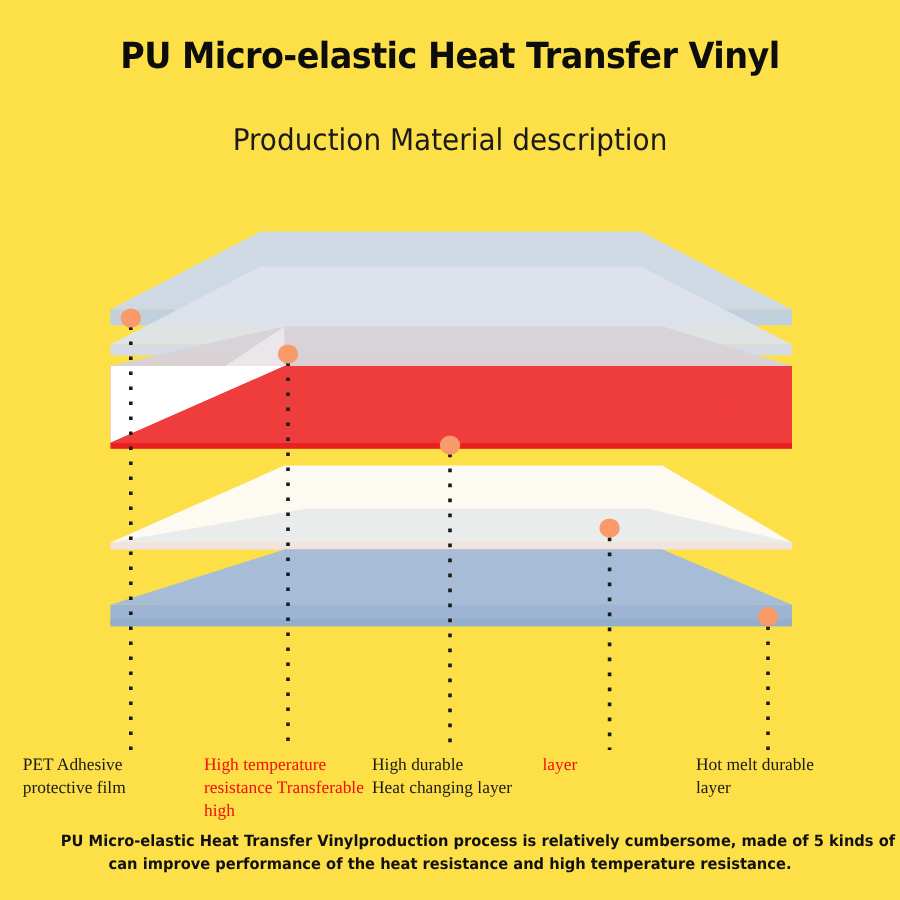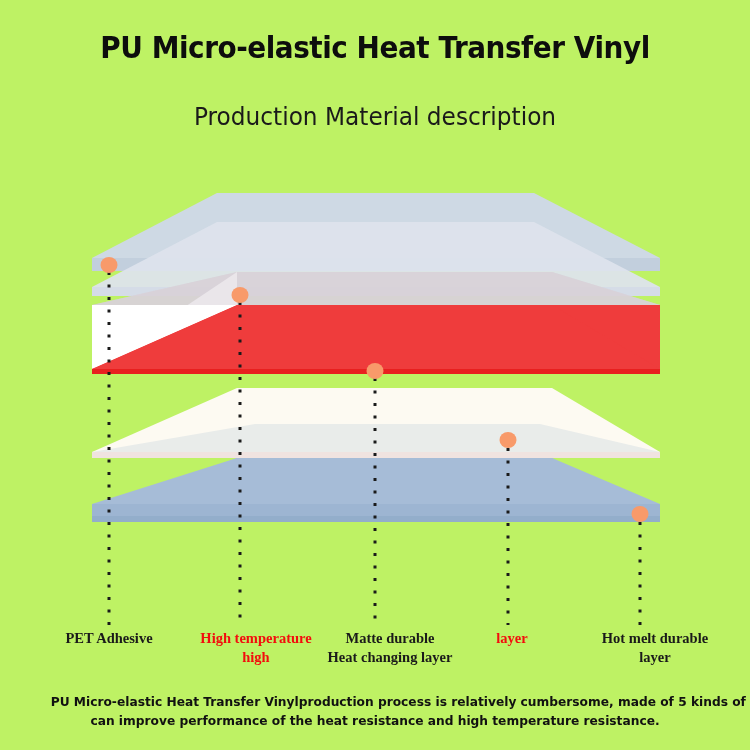"PU Micro-elastic Heat Transfer Vinyl" #page { background: #bef264 -> #fde047 }
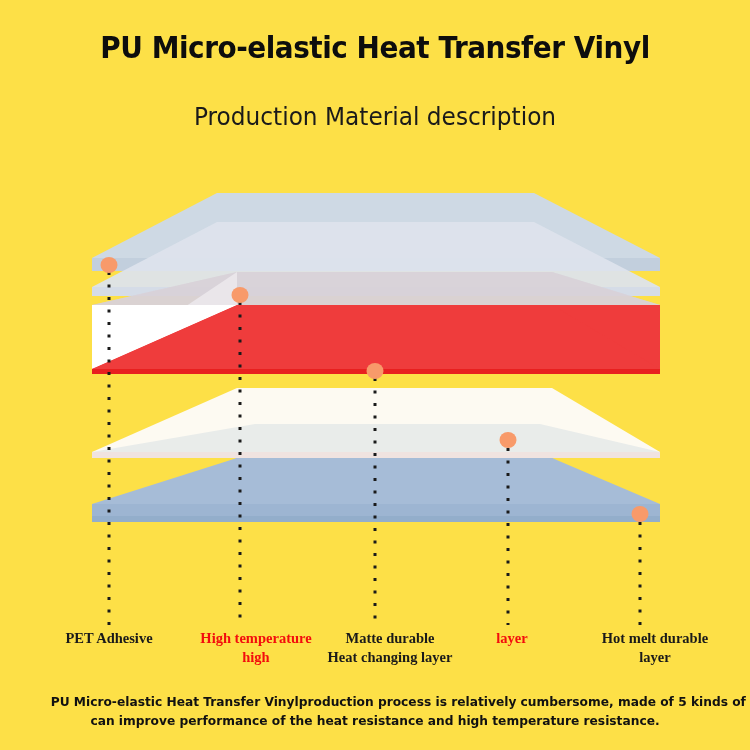"PET Adhesive" .layer-label { font-weight: bold -> none; text-align: center -> none }
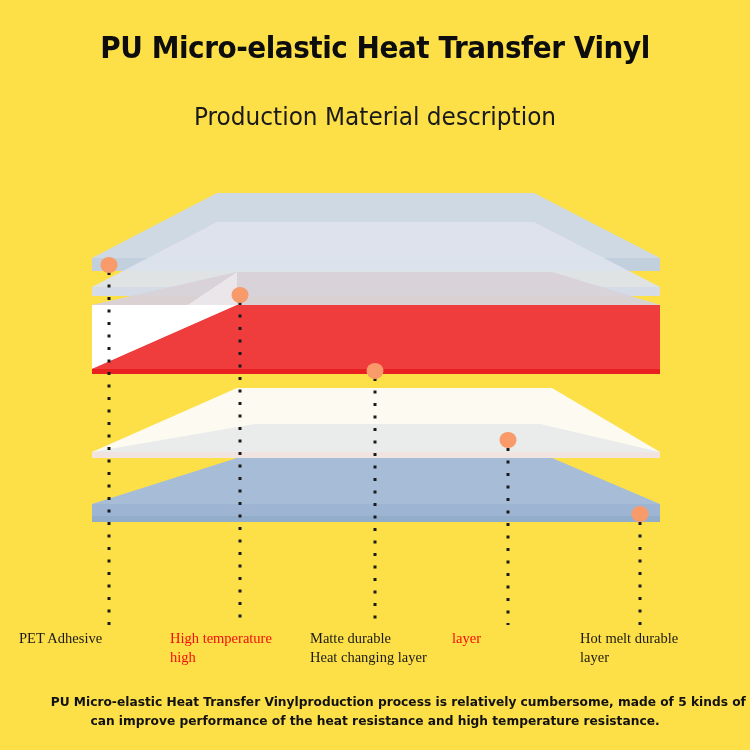"Matte durable" div { text: Matte -> High }
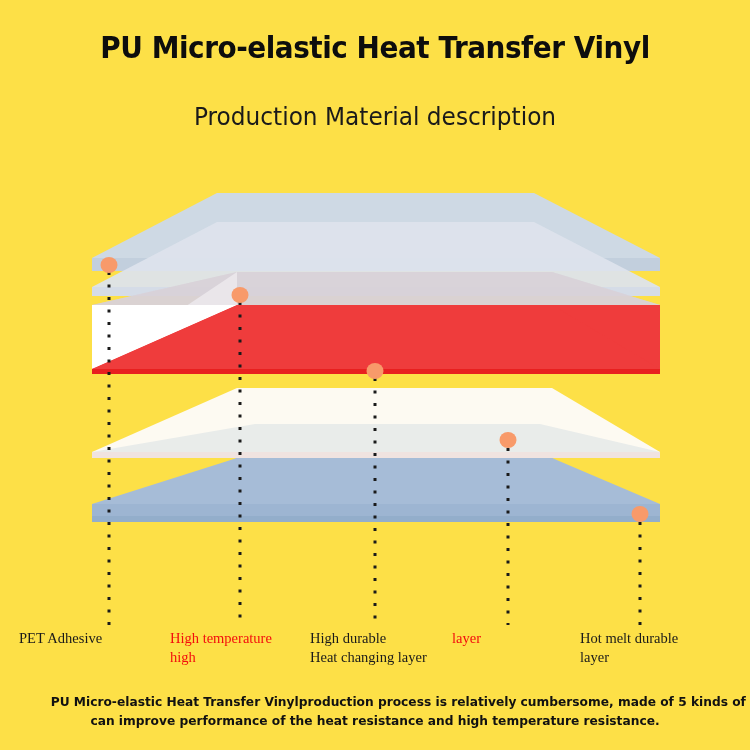"protective film" div { html: none -> <div>protective film</div> }
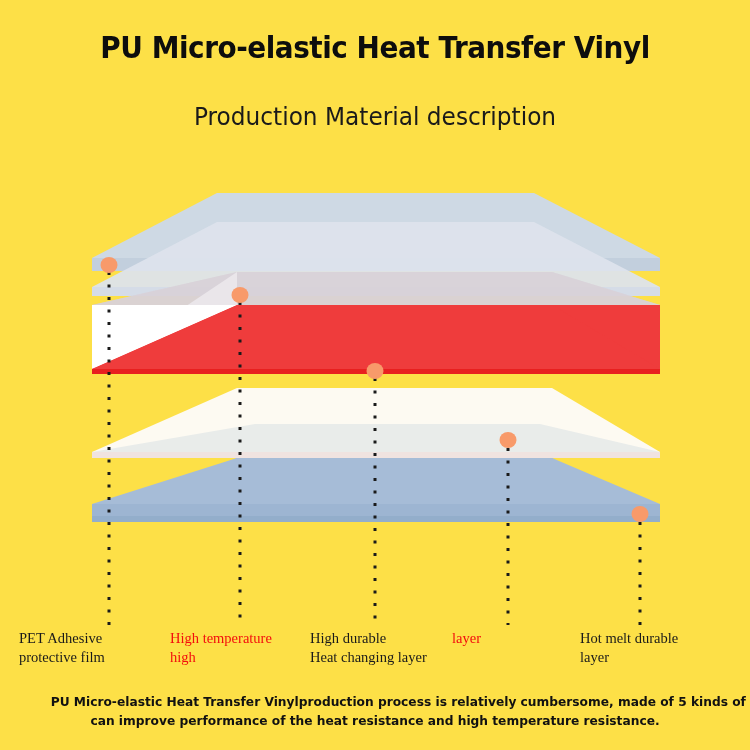"resistance Transferable" div { html: none -> <div>resistance Transferable</div> }
